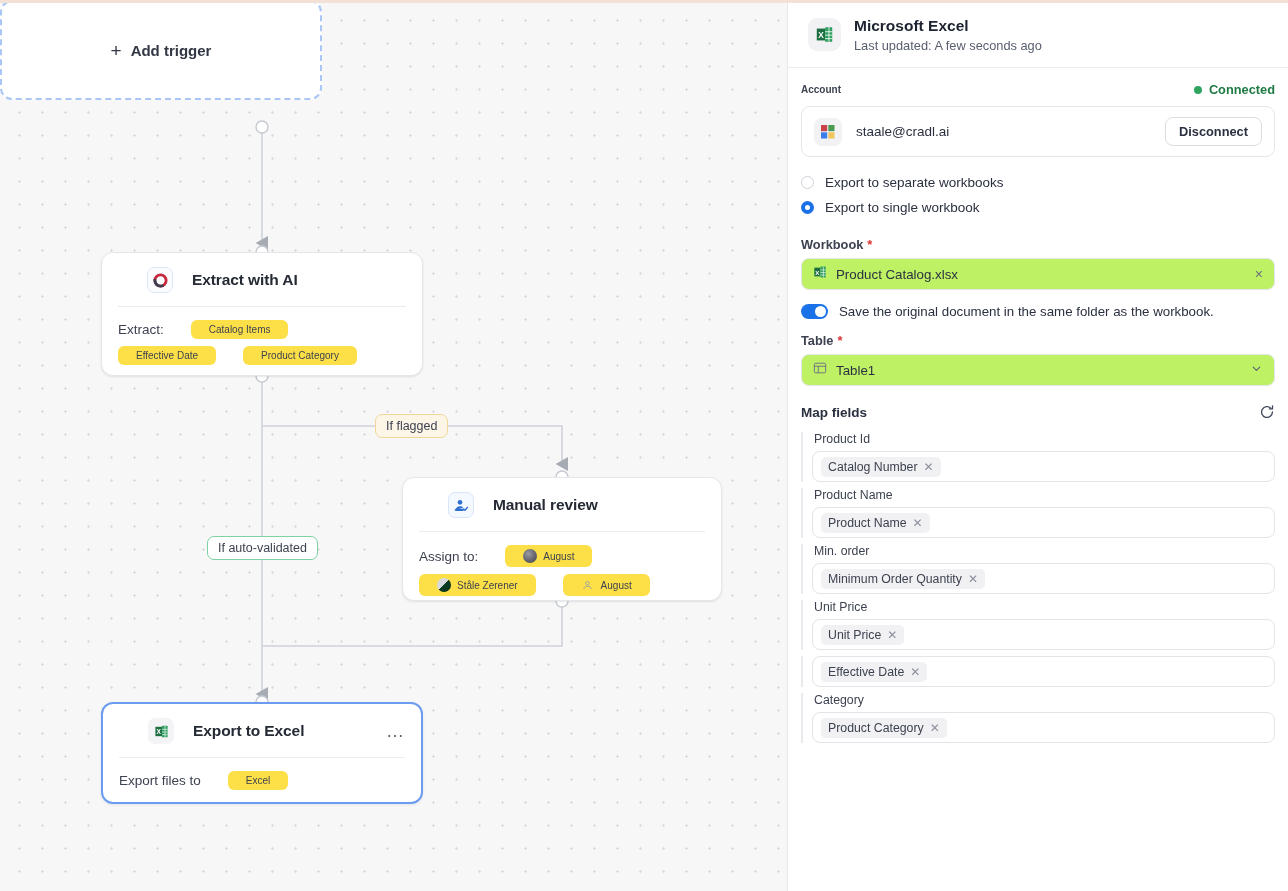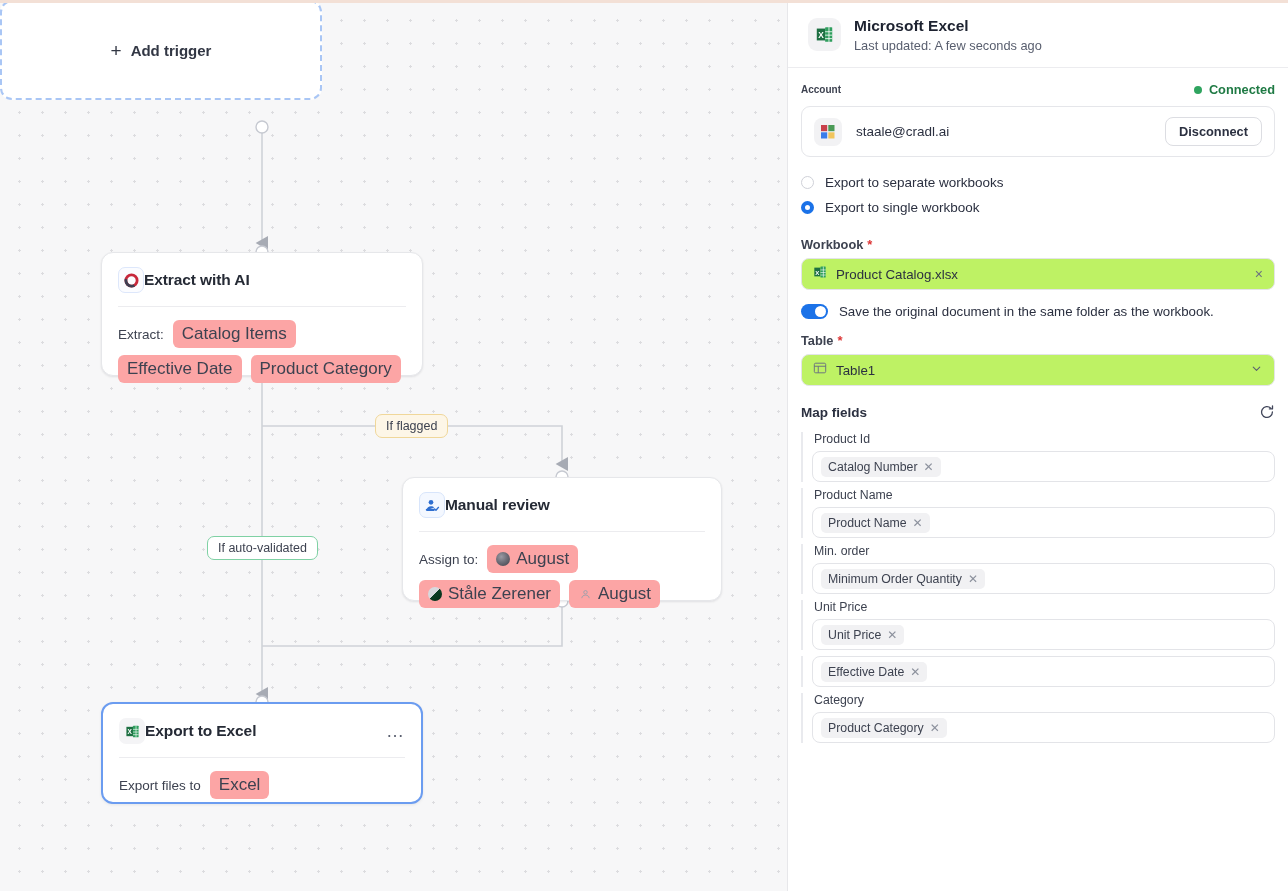"Extract with AI" .node-head { gap: 0 -> 19px; margin-left: none -> 29px }
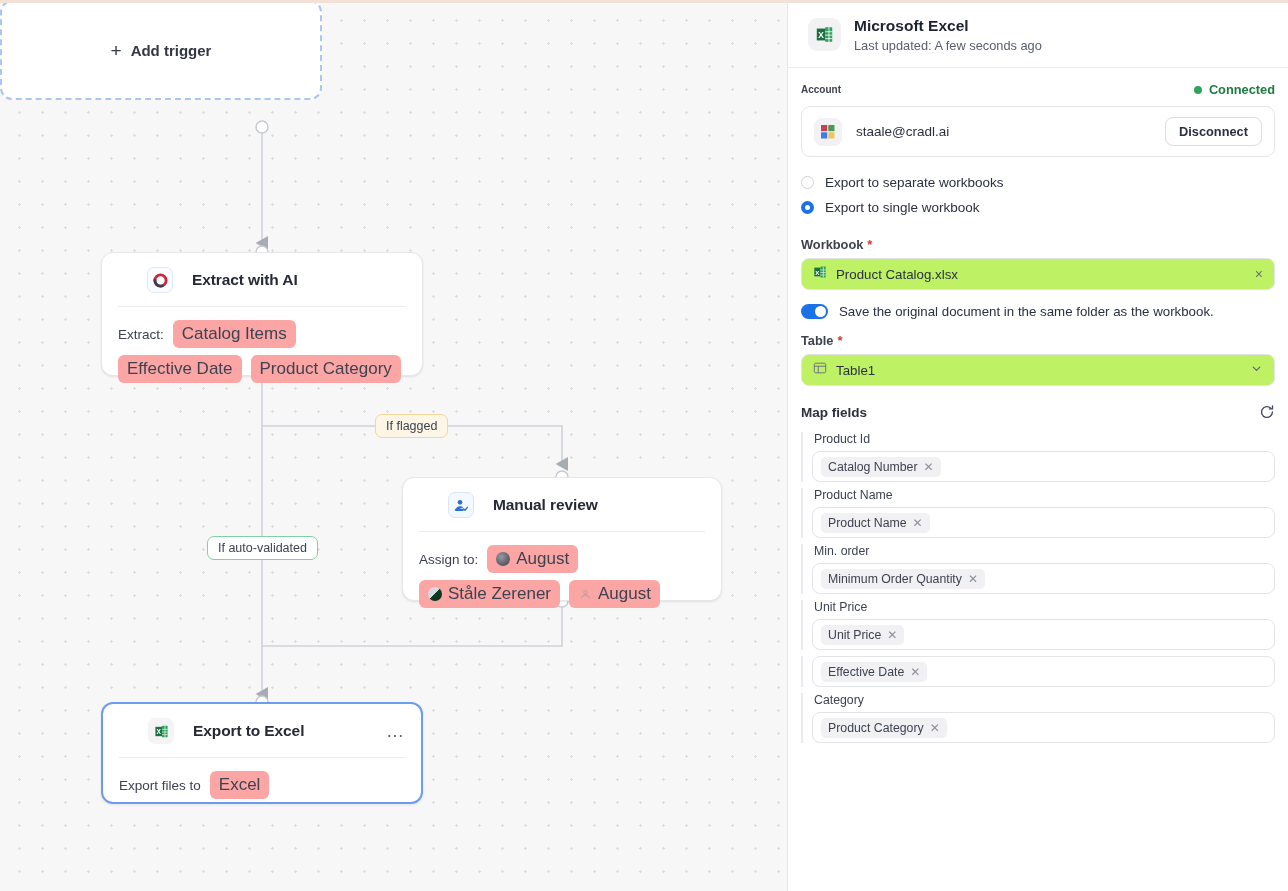"Extract:" .node-body { gap: 7px 9px -> 7px 27px }
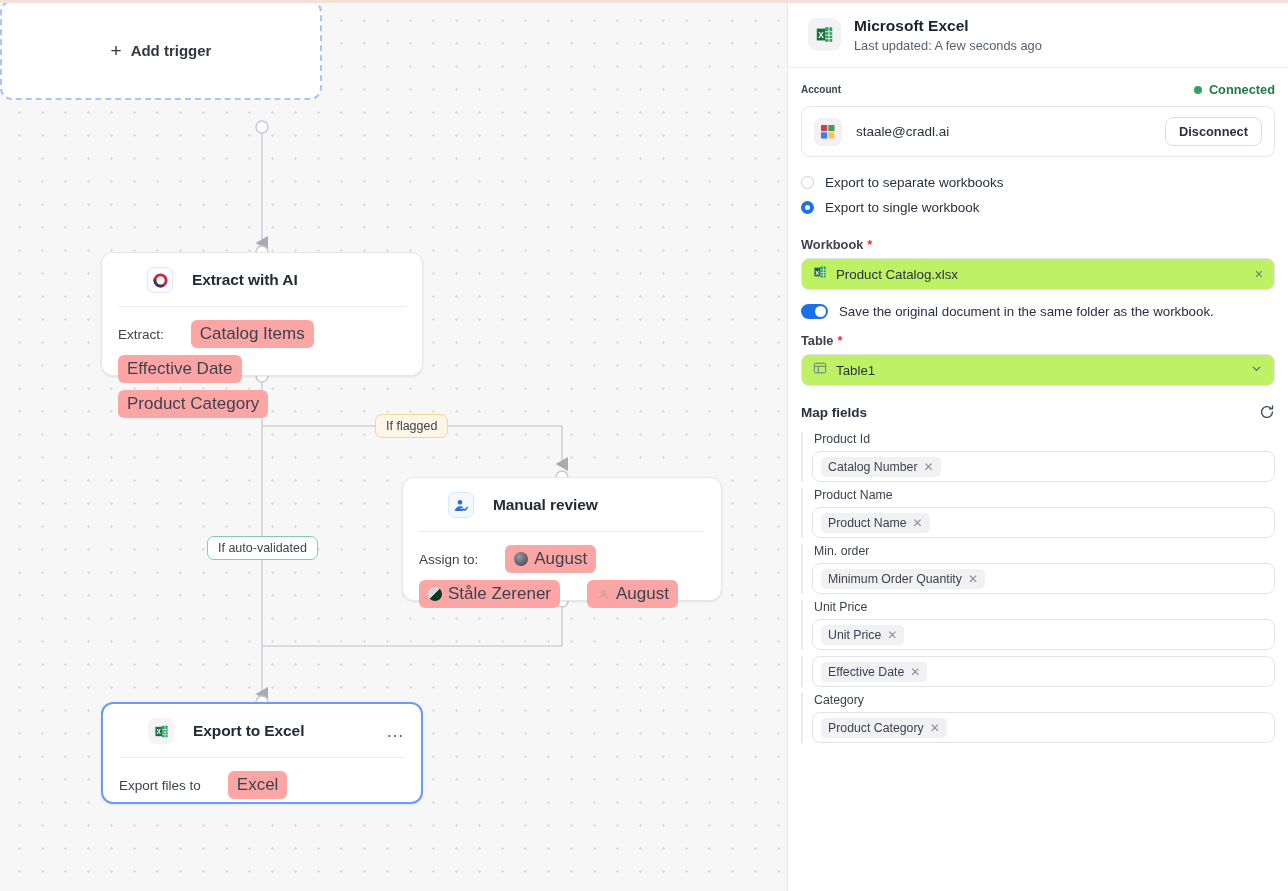"Catalog Items" .chip { background: #fca5a5 -> #fde047; font-size: 17px -> 10px; padding: 4px 9px -> 4px 18px }
